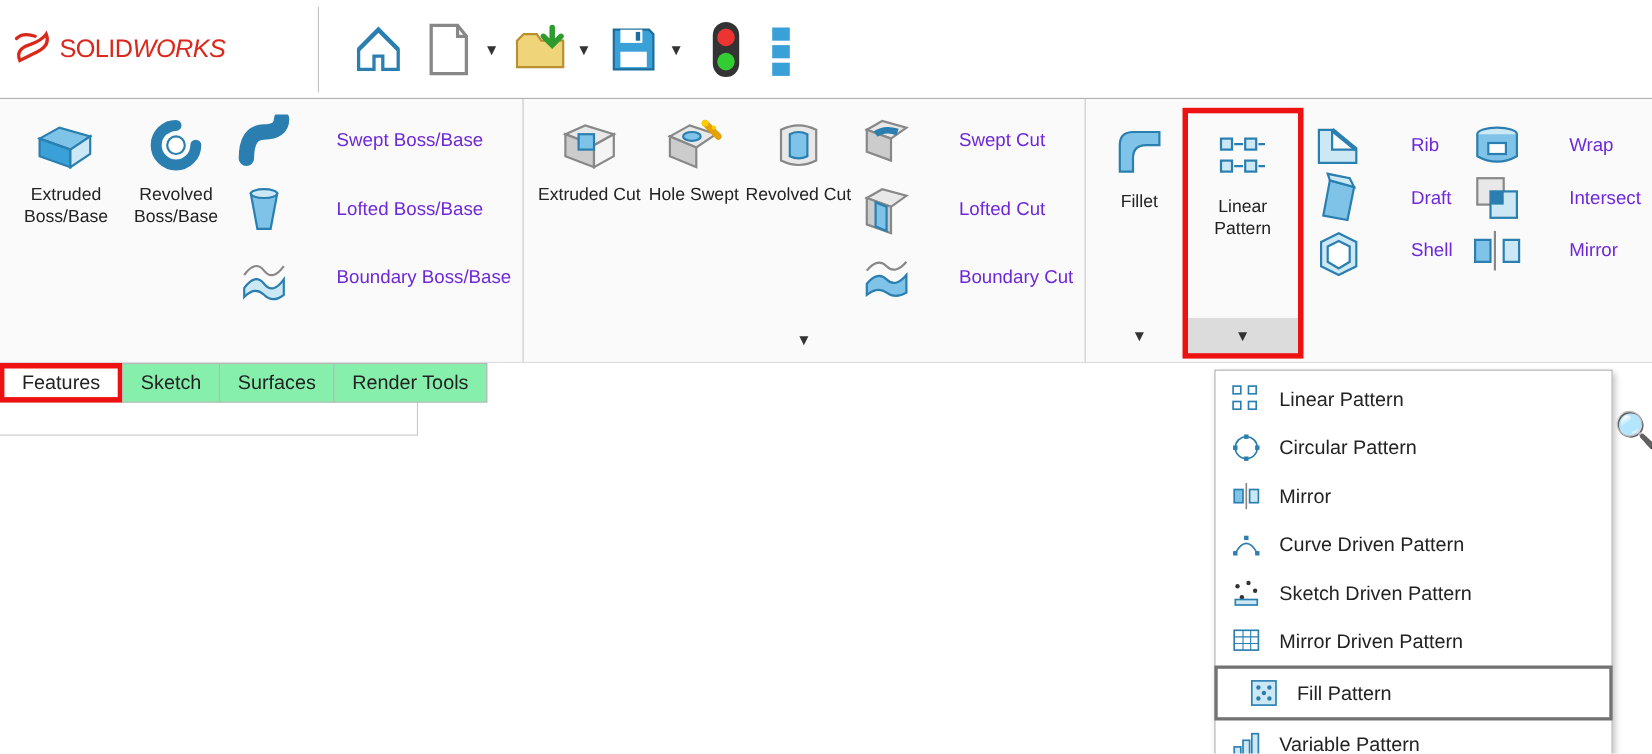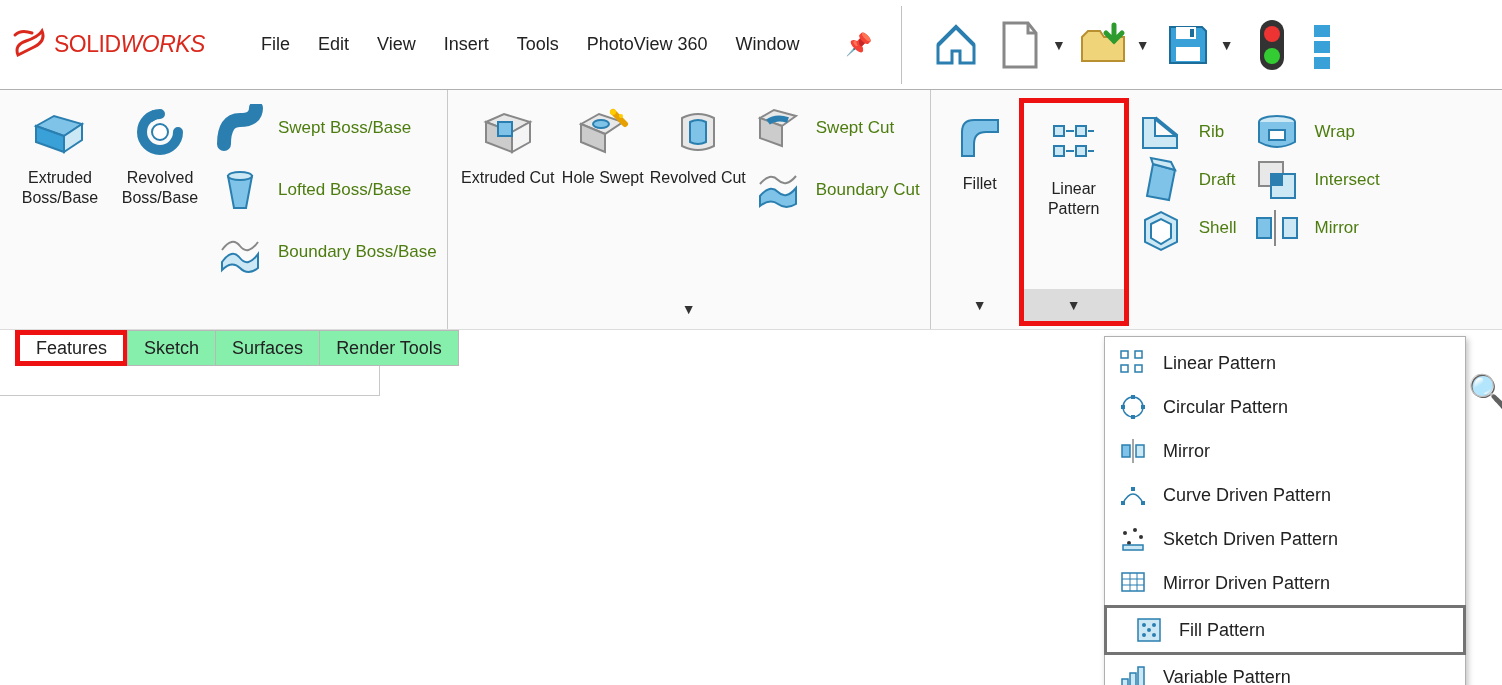"File" div.menu-items { html: <div> <span>File</span> <span>Edit</span> <span>View</span> <span>Insert</span> <span>Tools</span> <span>PhotoView 360</span> <span>Window</span> <span>📌</span> </div> -> none }
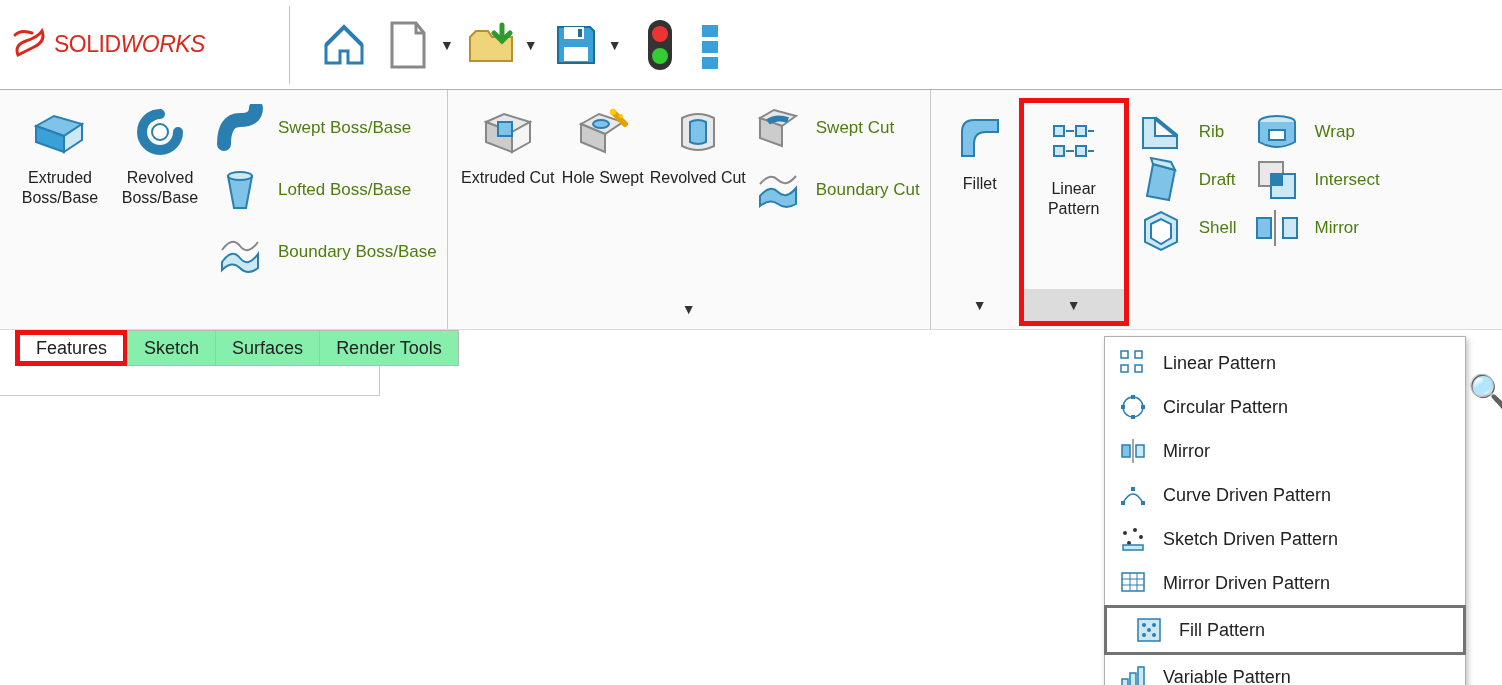"Swept Boss/Base" .row-btn .lbl { color: #4d7c0f -> #6d28d9; margin-left: none -> 28px }
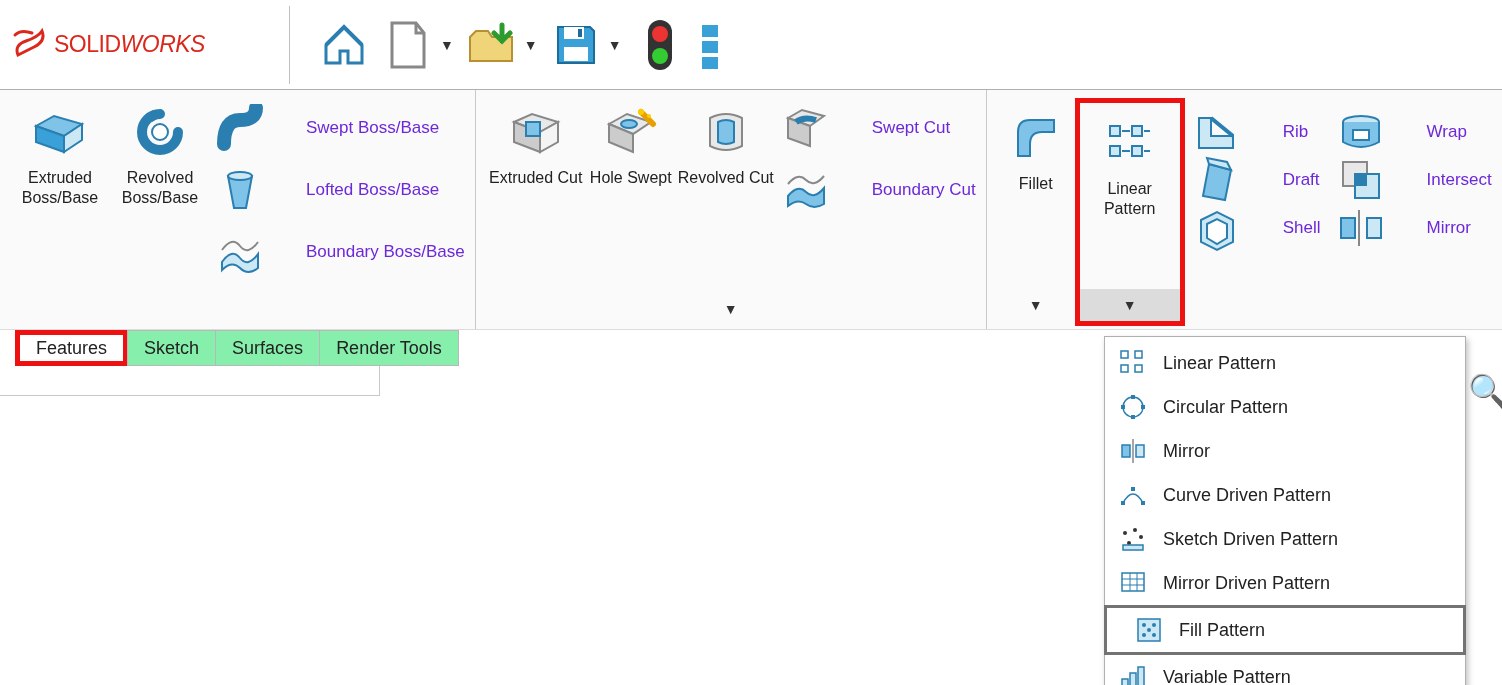"Lofted Cut" div.row-btn { html: none -> <div> <div> <svg> <path></path> <path></path> <path></path> </svg> </div> <span>Lofted Cut</span> </div> }
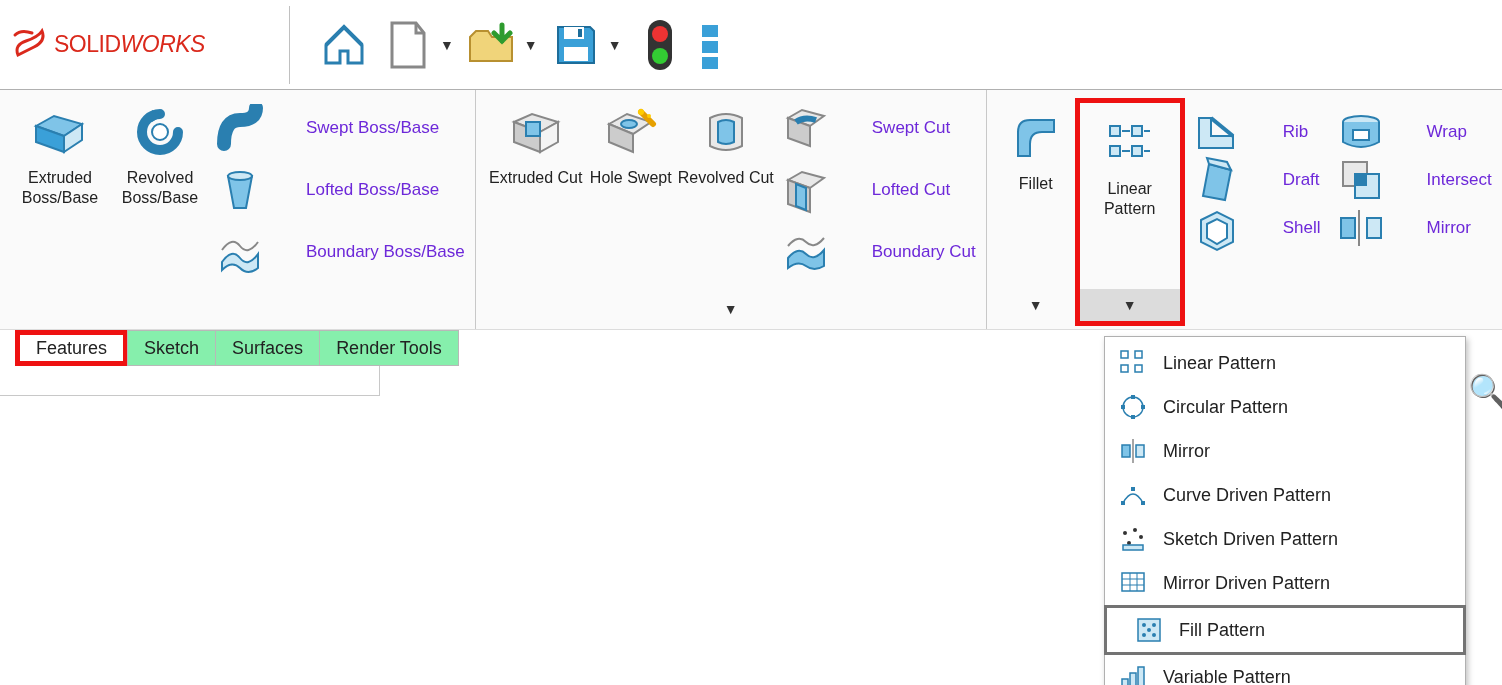"Features" .tabs { margin-left: 16px -> none }
